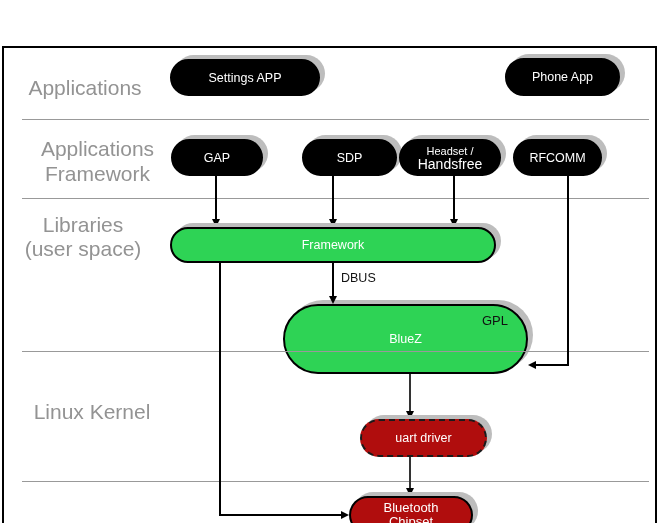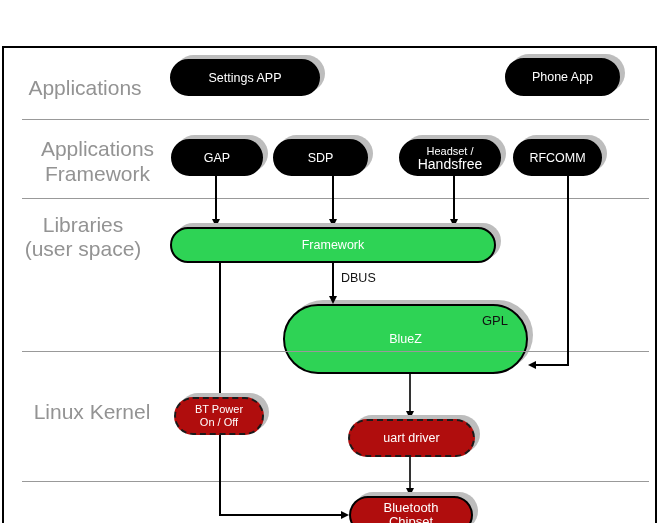"SDP" div.pill { left: 273px -> 302px }
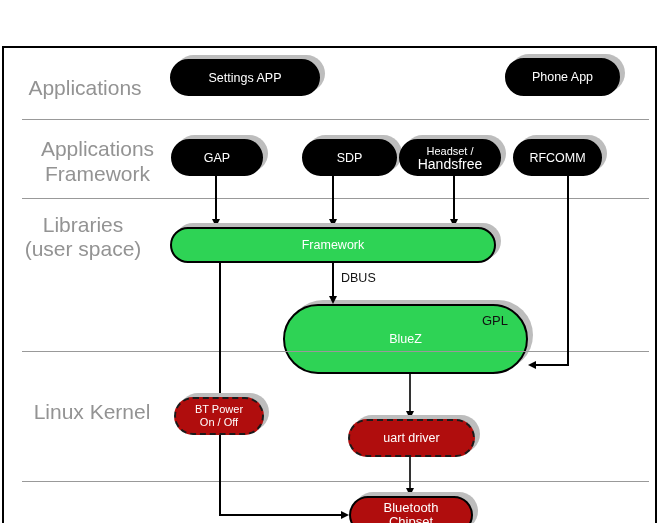"BT Power" div.pill { html: <div> <span>BT Power</span> <span>On / Off</span> </div> -> none }
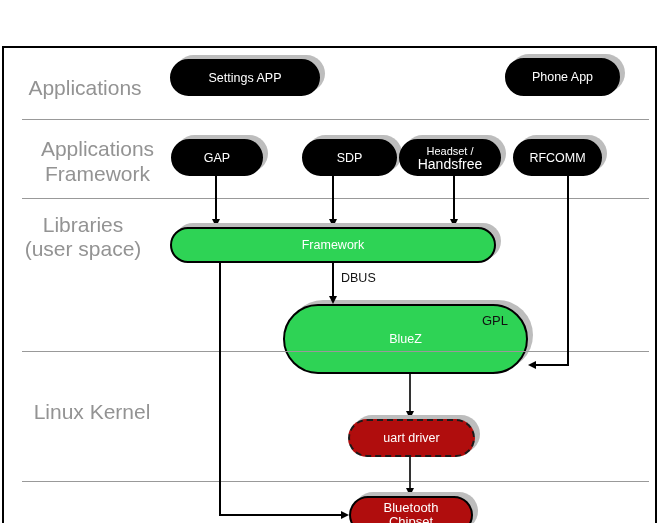"uart driver" div.pill { left: 348px -> 360px }
